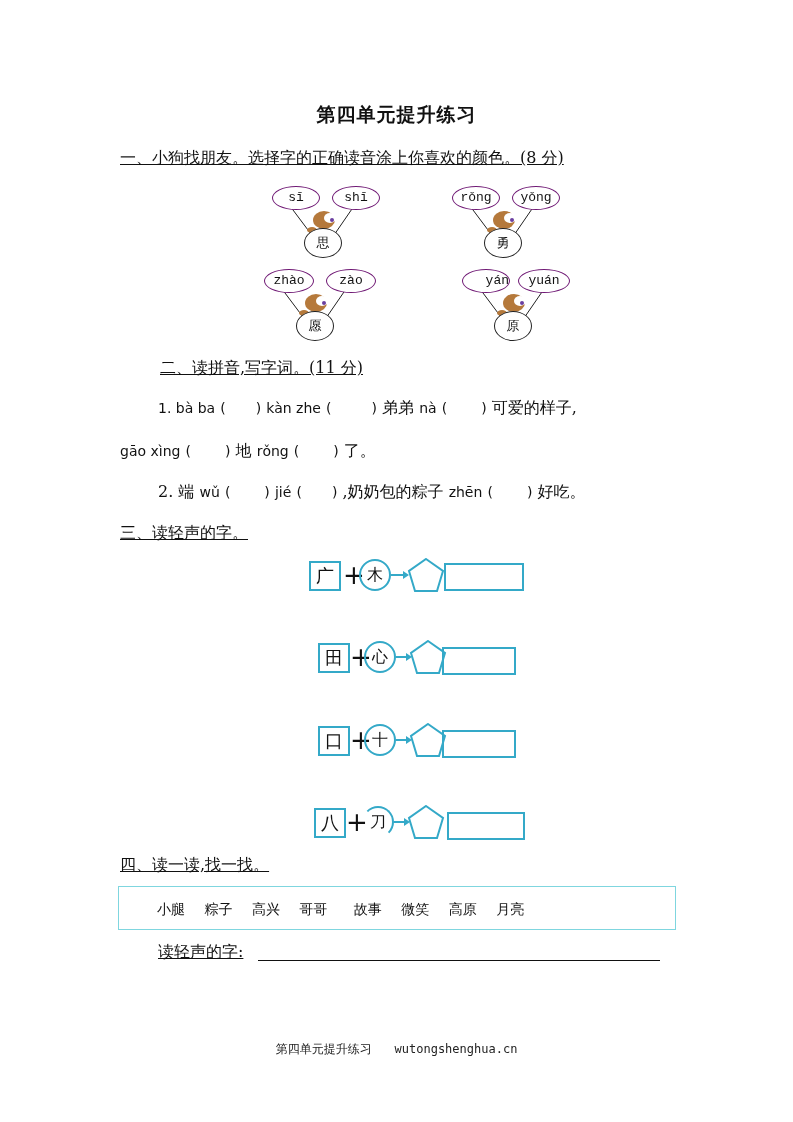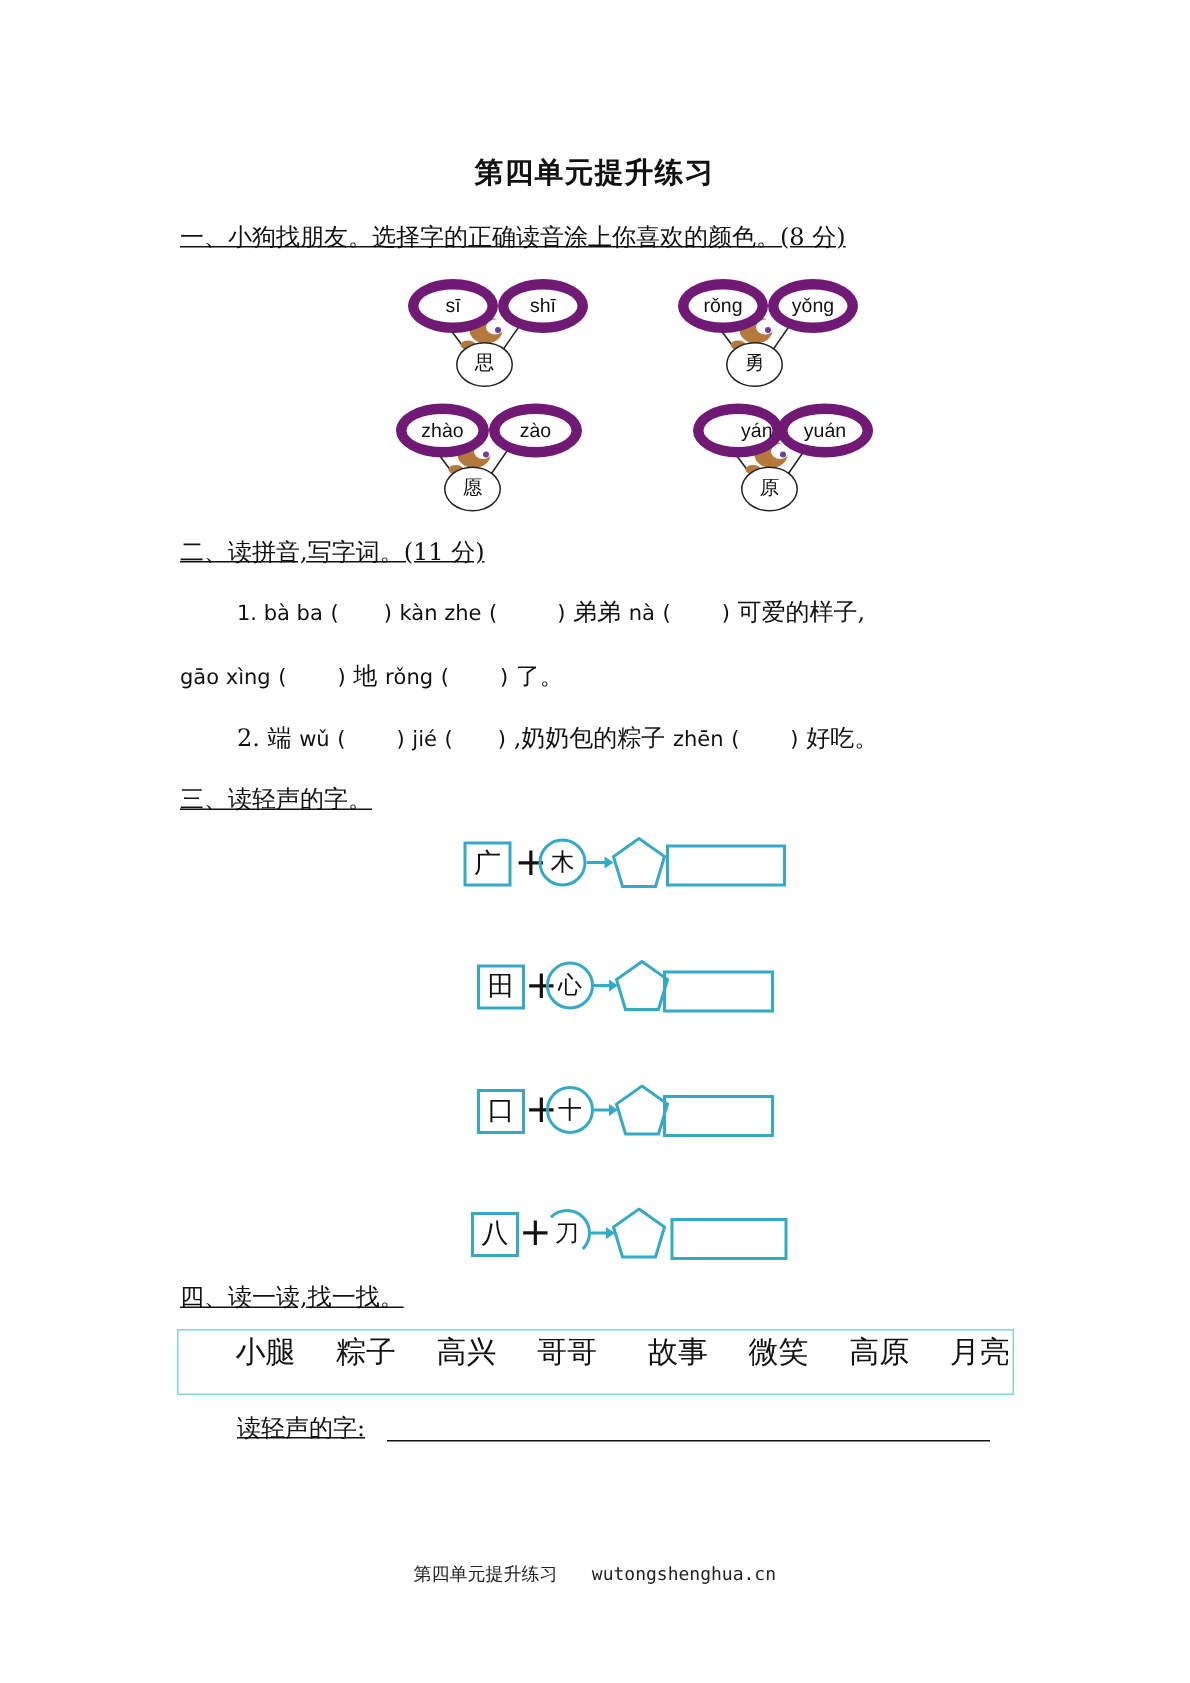"sī" .bubble { border: 7px solid #701a75 -> 1px solid #701a75; font-family: Liberation Sans, sans-serif -> Liberation Mono, monospace }
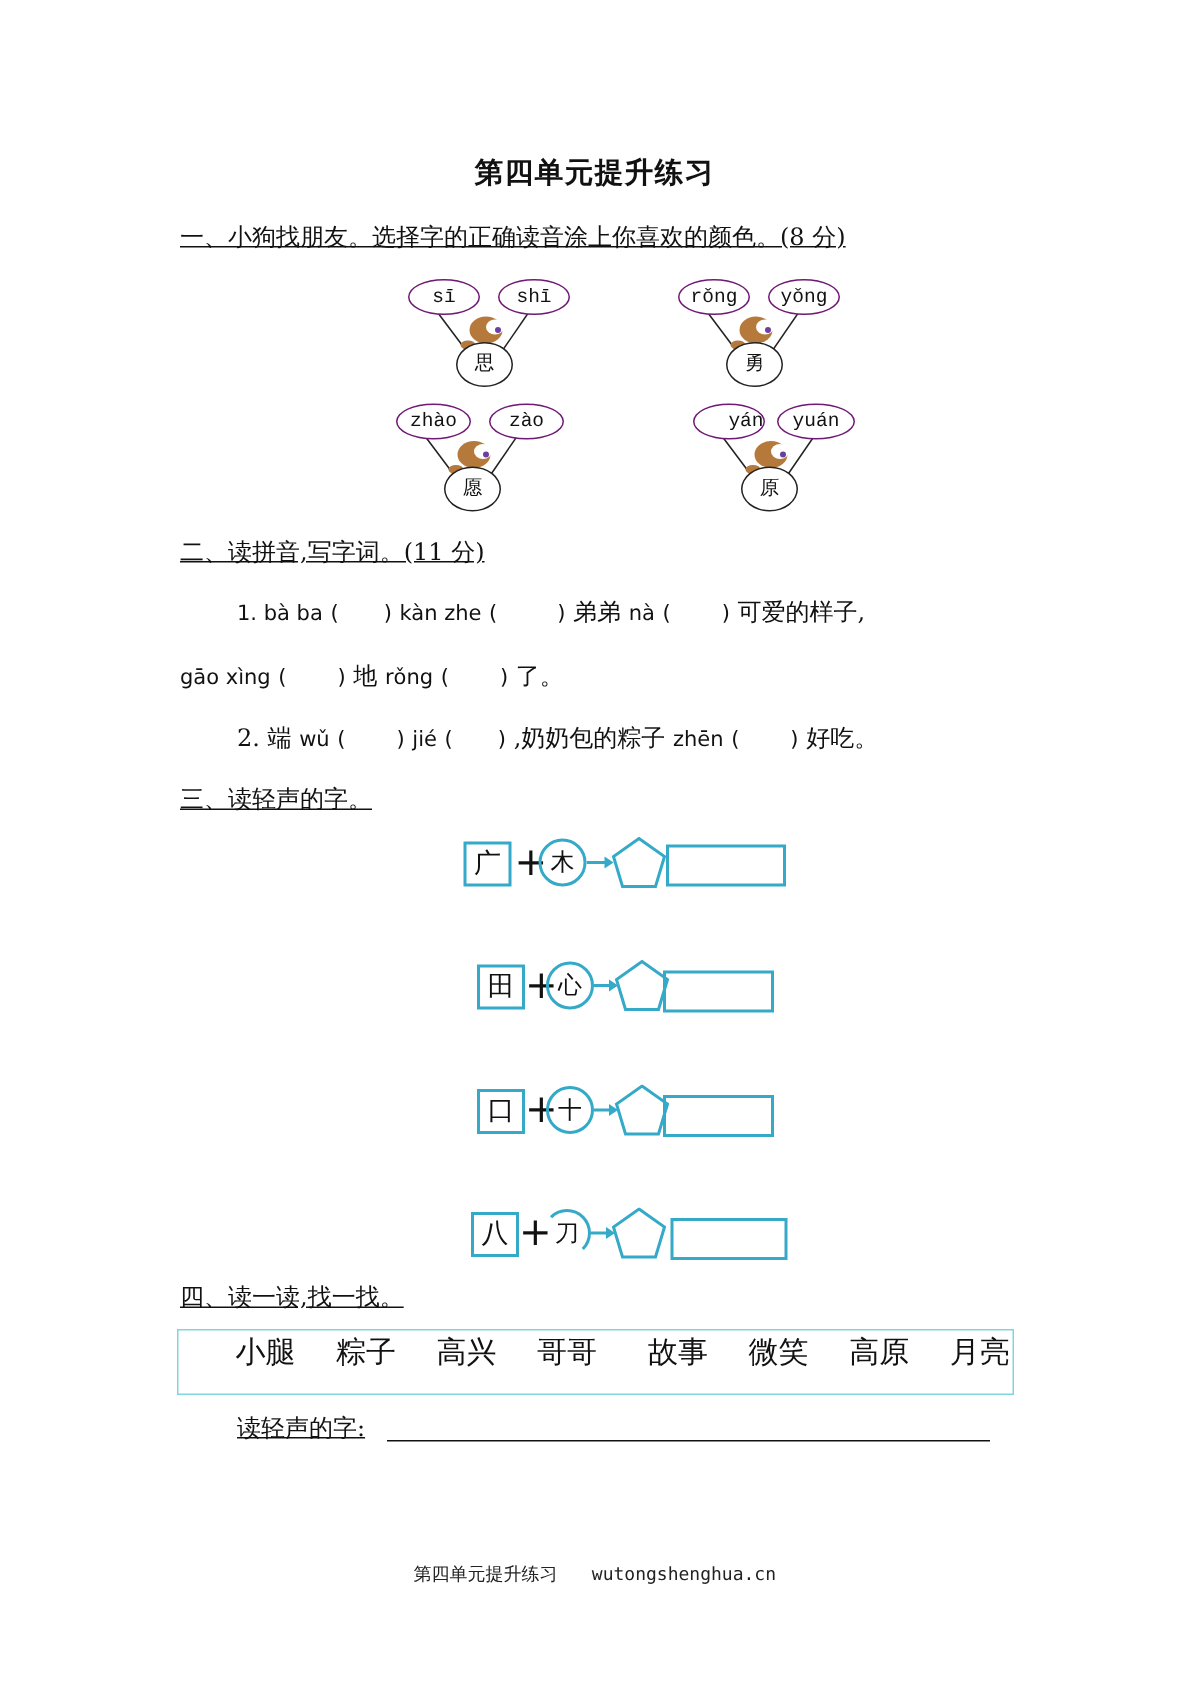"二、读拼音,写字词。(11 分)" div.abs { margin-left: none -> 40px }
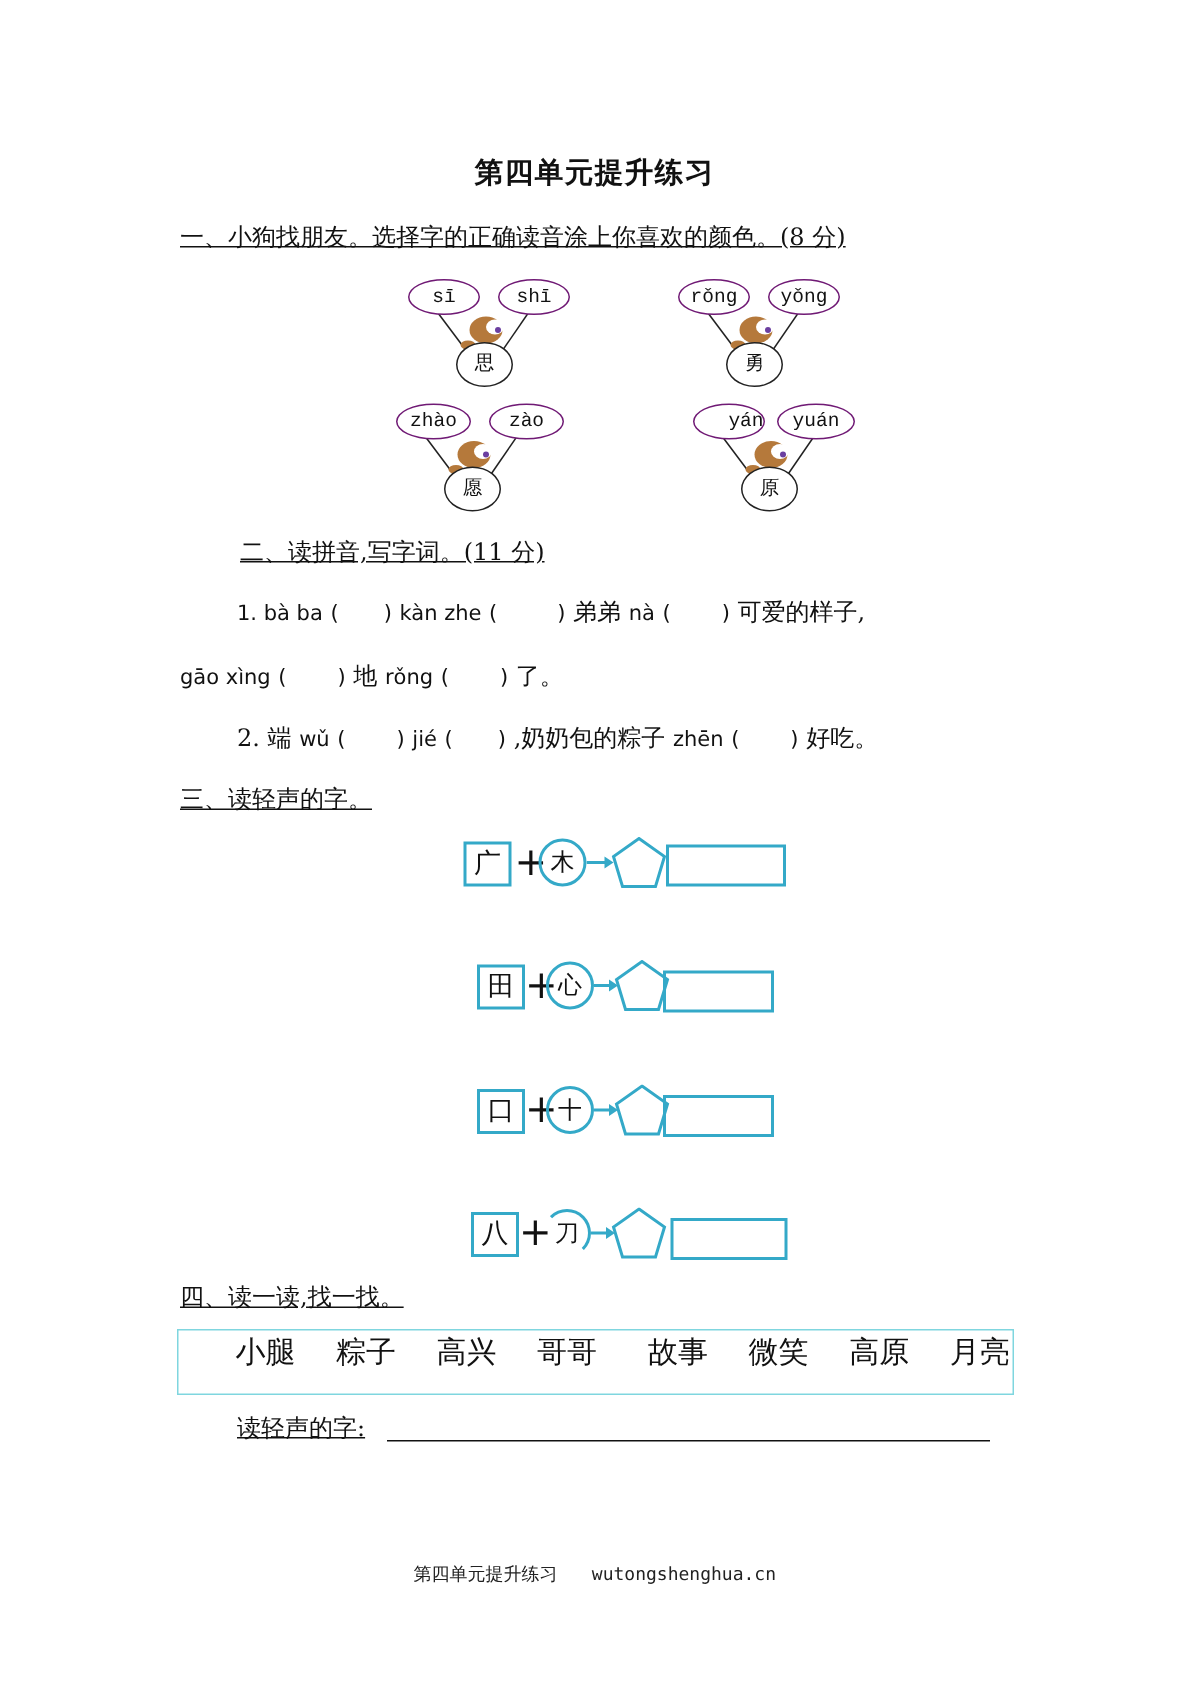"小腿 粽子 高兴 哥哥 故事" .words { font-family: Liberation Mono, monospace -> none; font-size: 20px -> 14px; top: 1px -> 14px }
